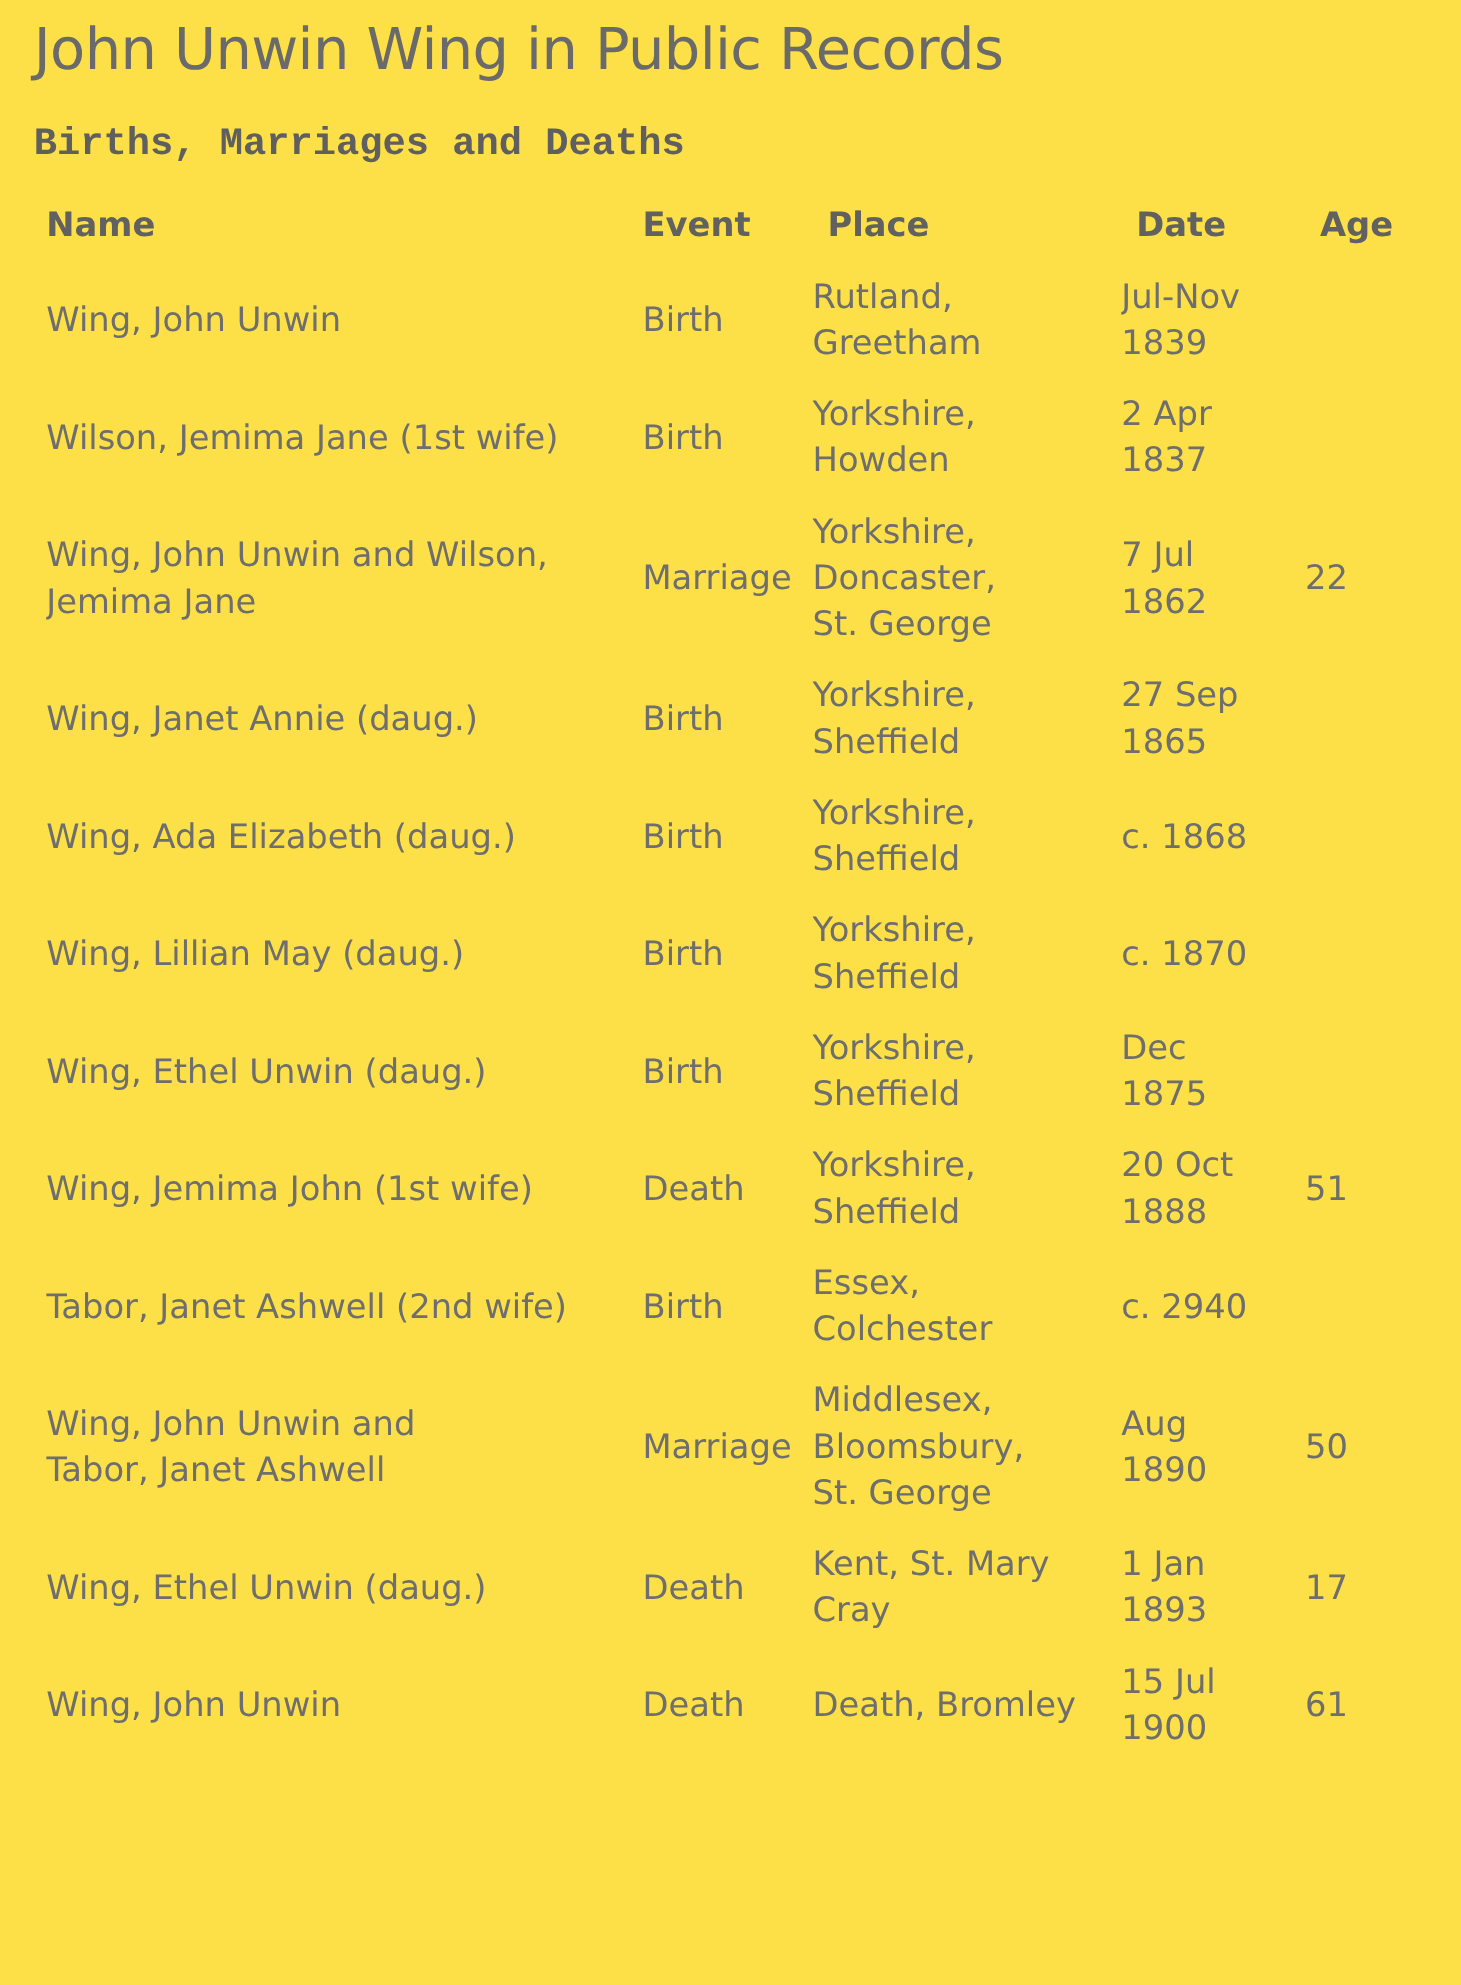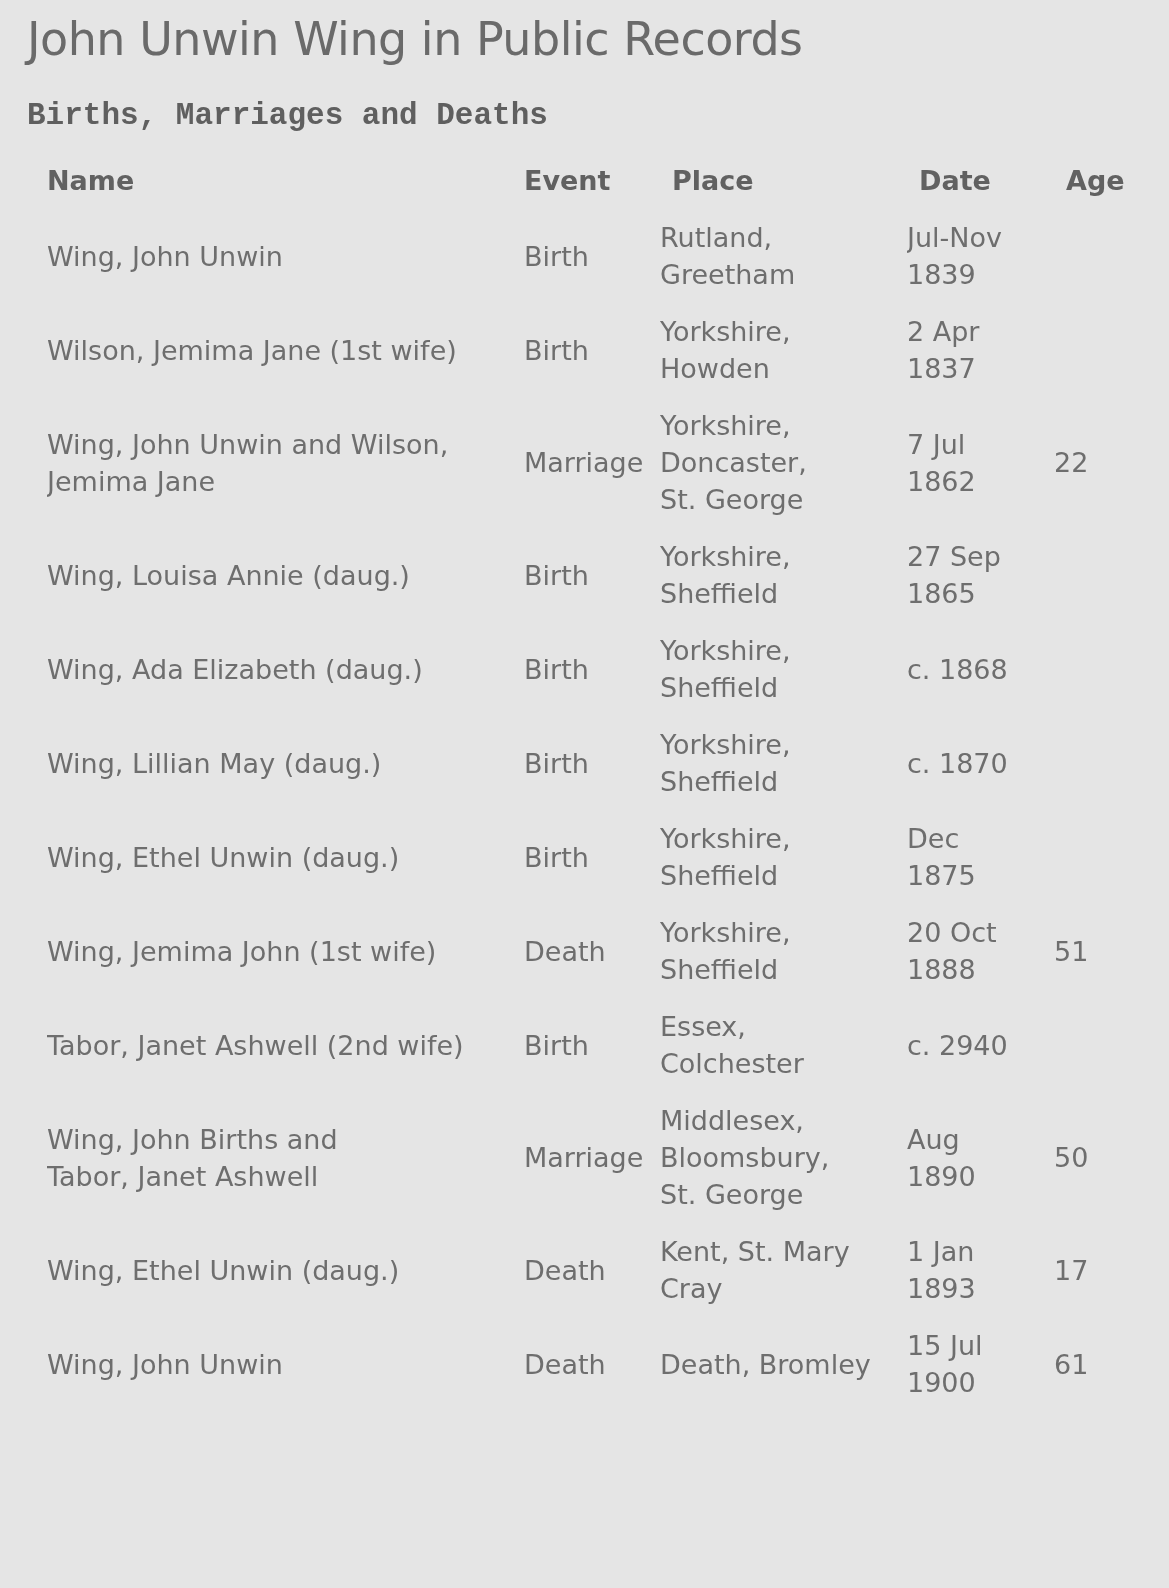"John Unwin Wing in Public" .page { background: #e5e5e5 -> #fde047 }
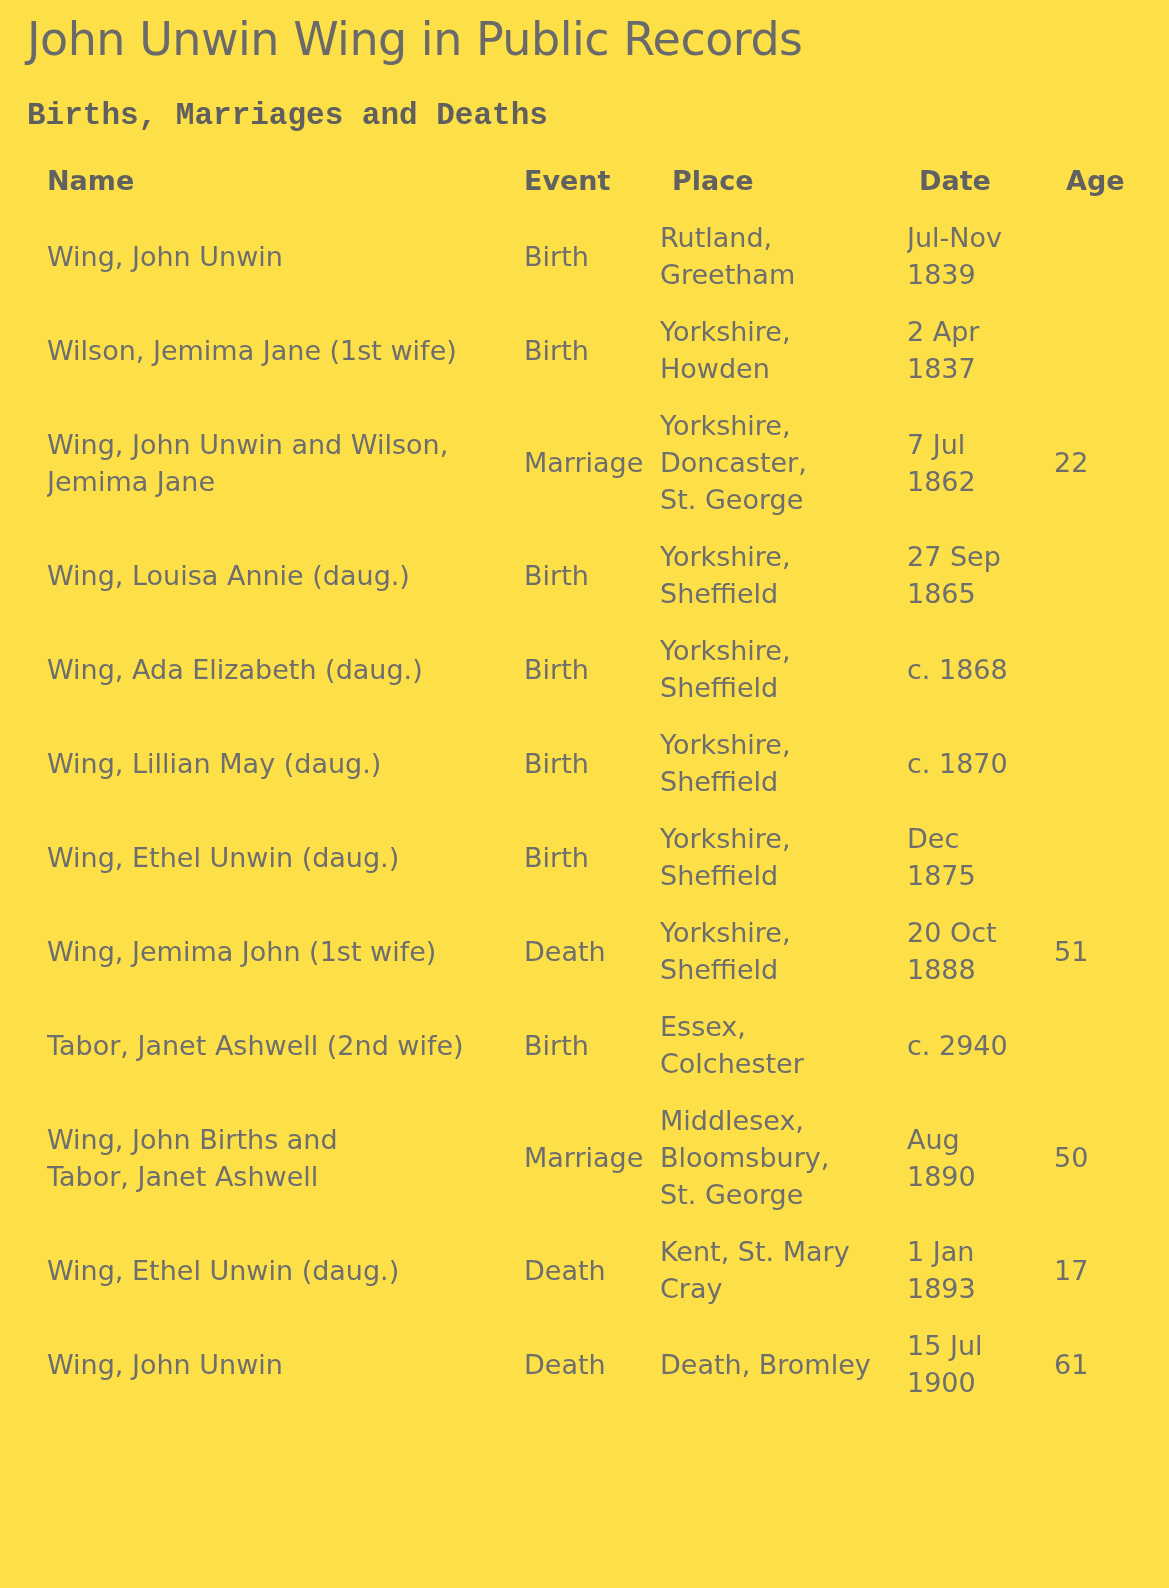"Name" table.records { margin: 28px 0 0 20px -> 28px 0 0 10px }
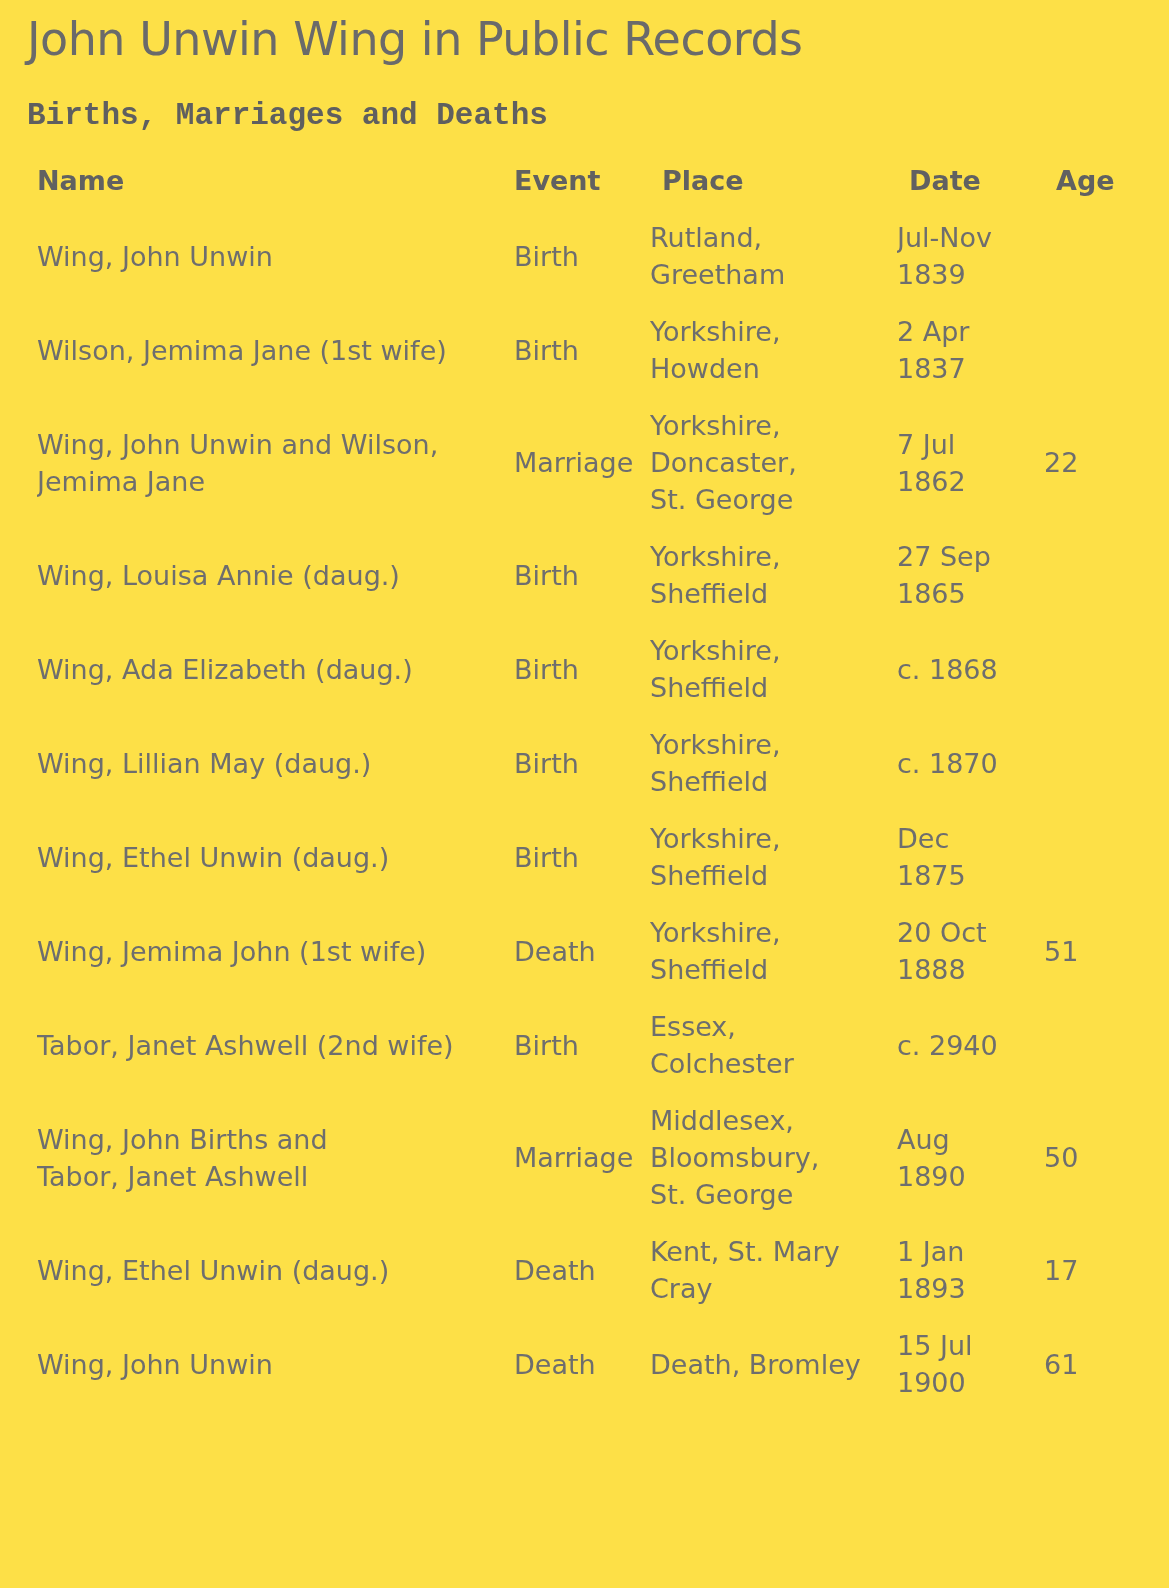"Wing, Louisa Annie (daug.)" td { text: Louisa -> Janet }
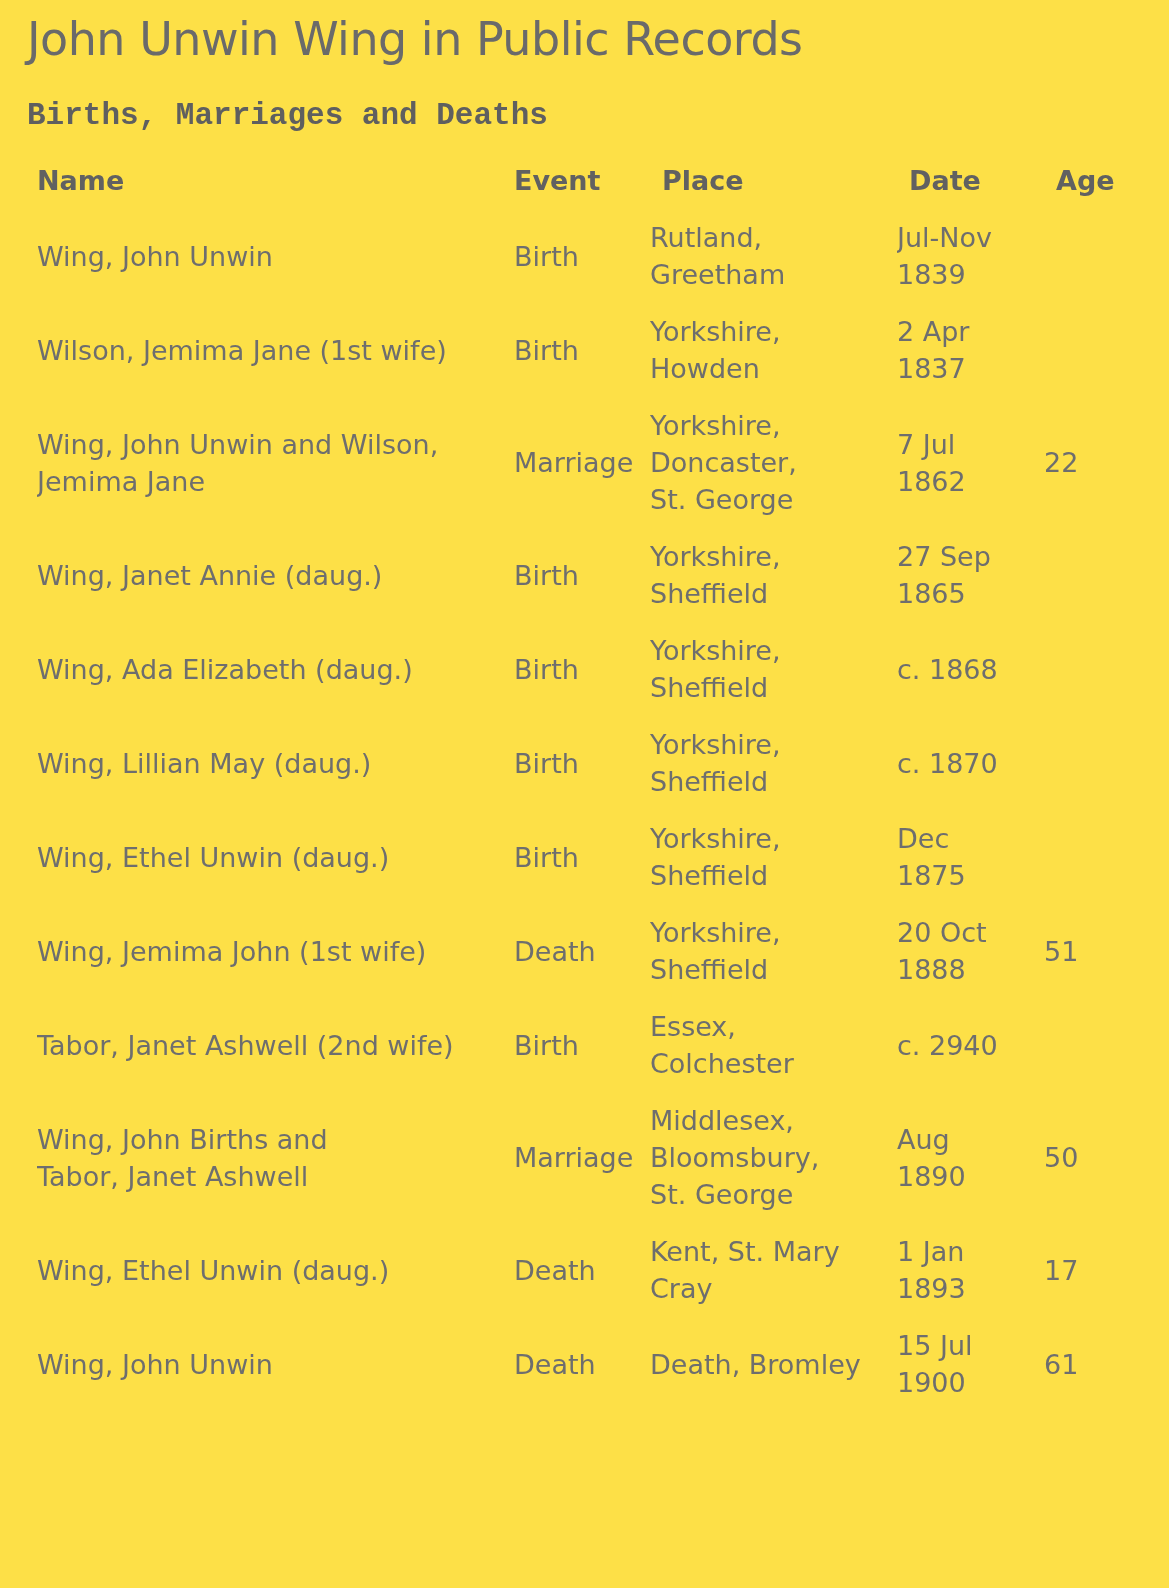"Wing, John Births and" td { text: Births -> Unwin }
